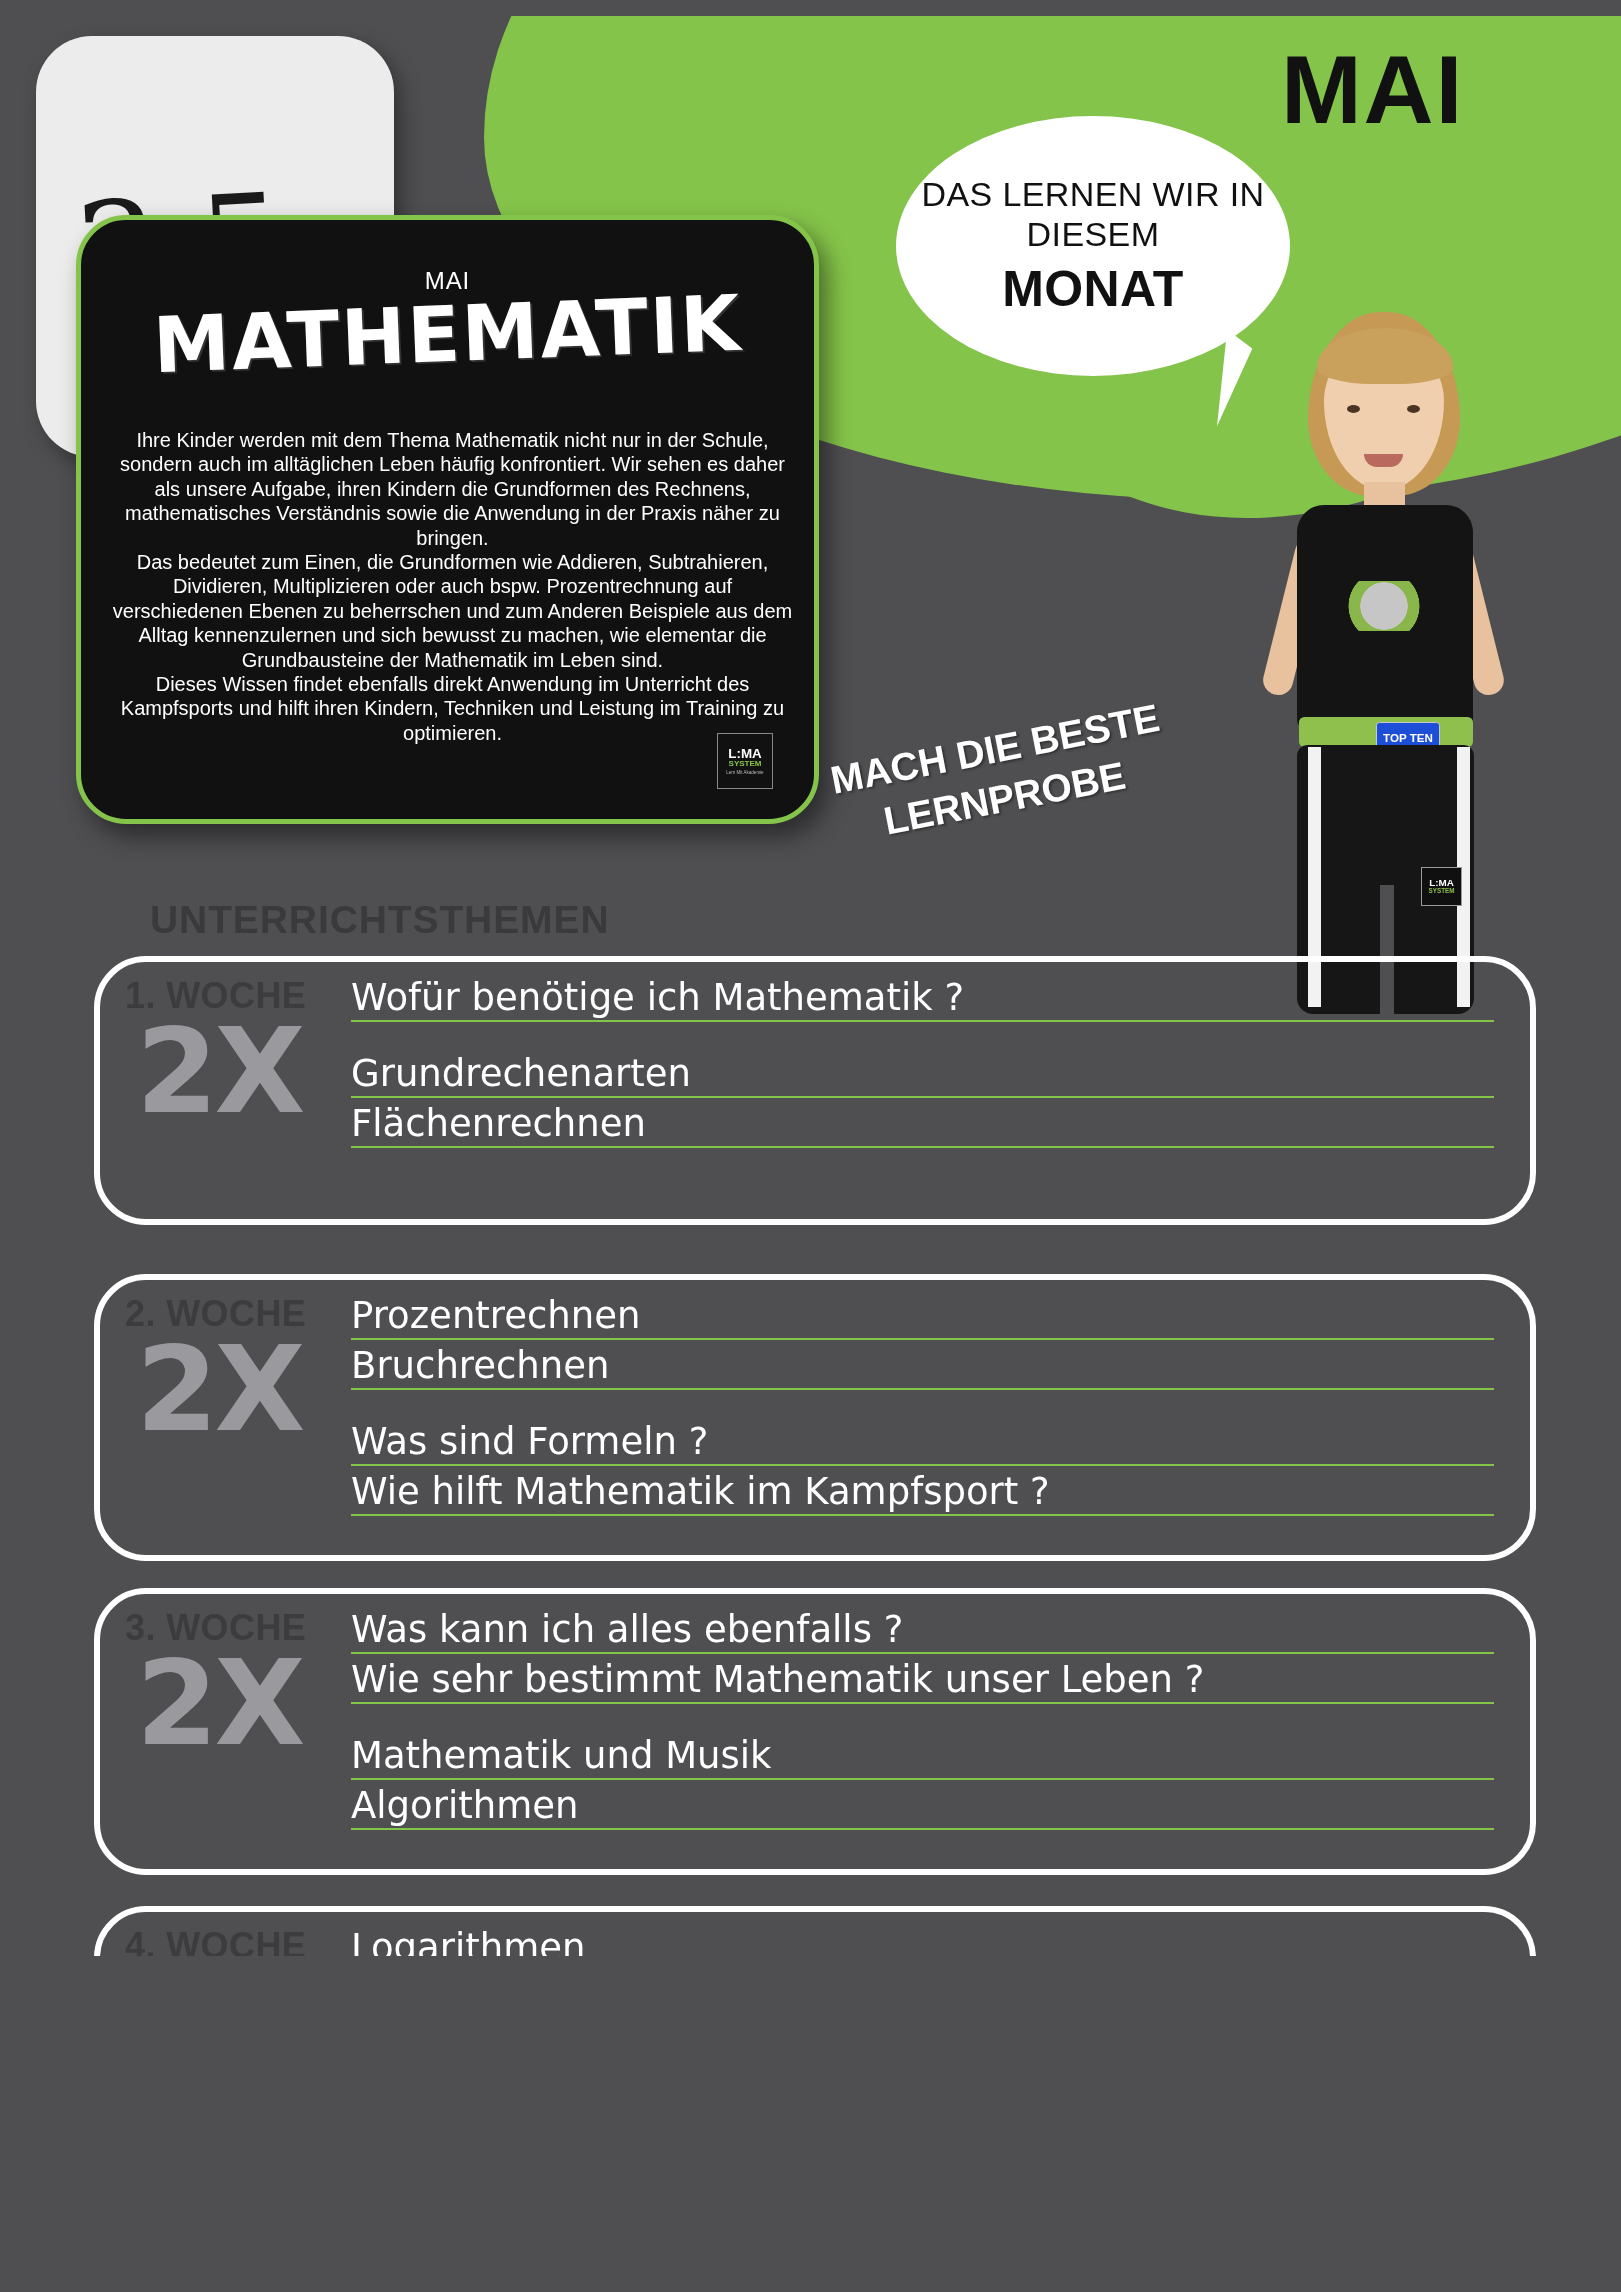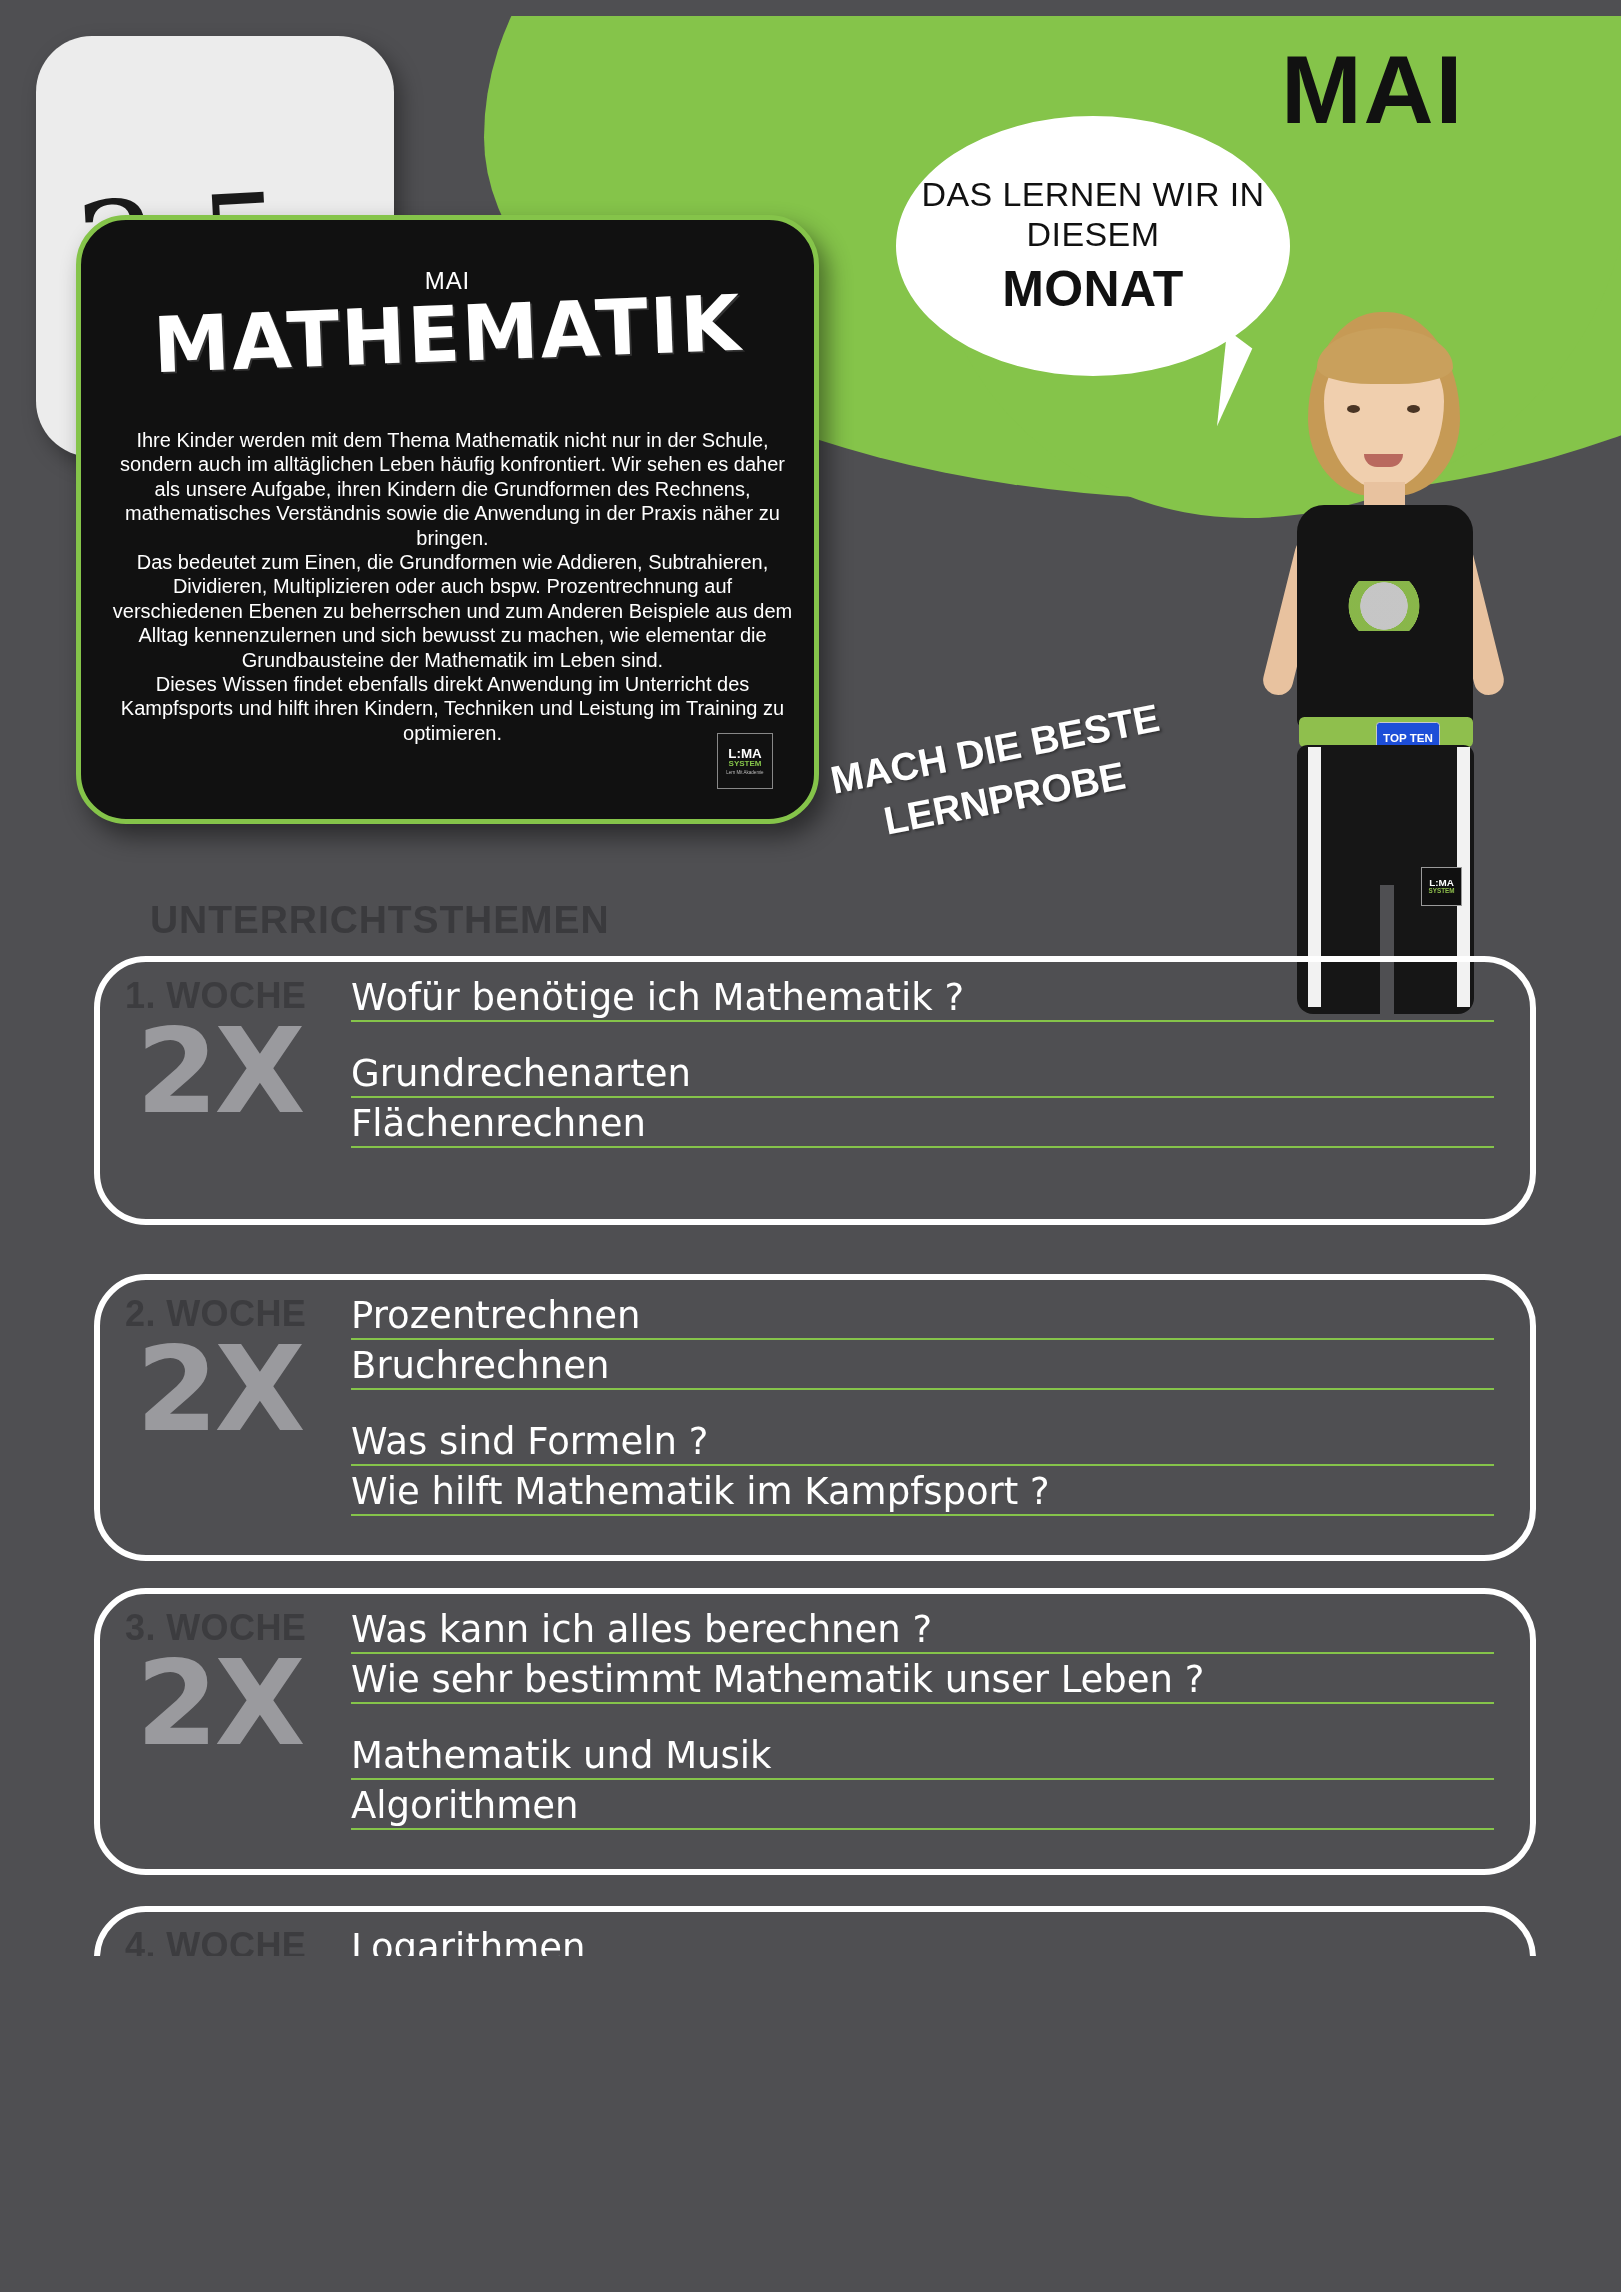"Was kann ich alles berechnen" div.topic { text: berechnen -> ebenfalls }
